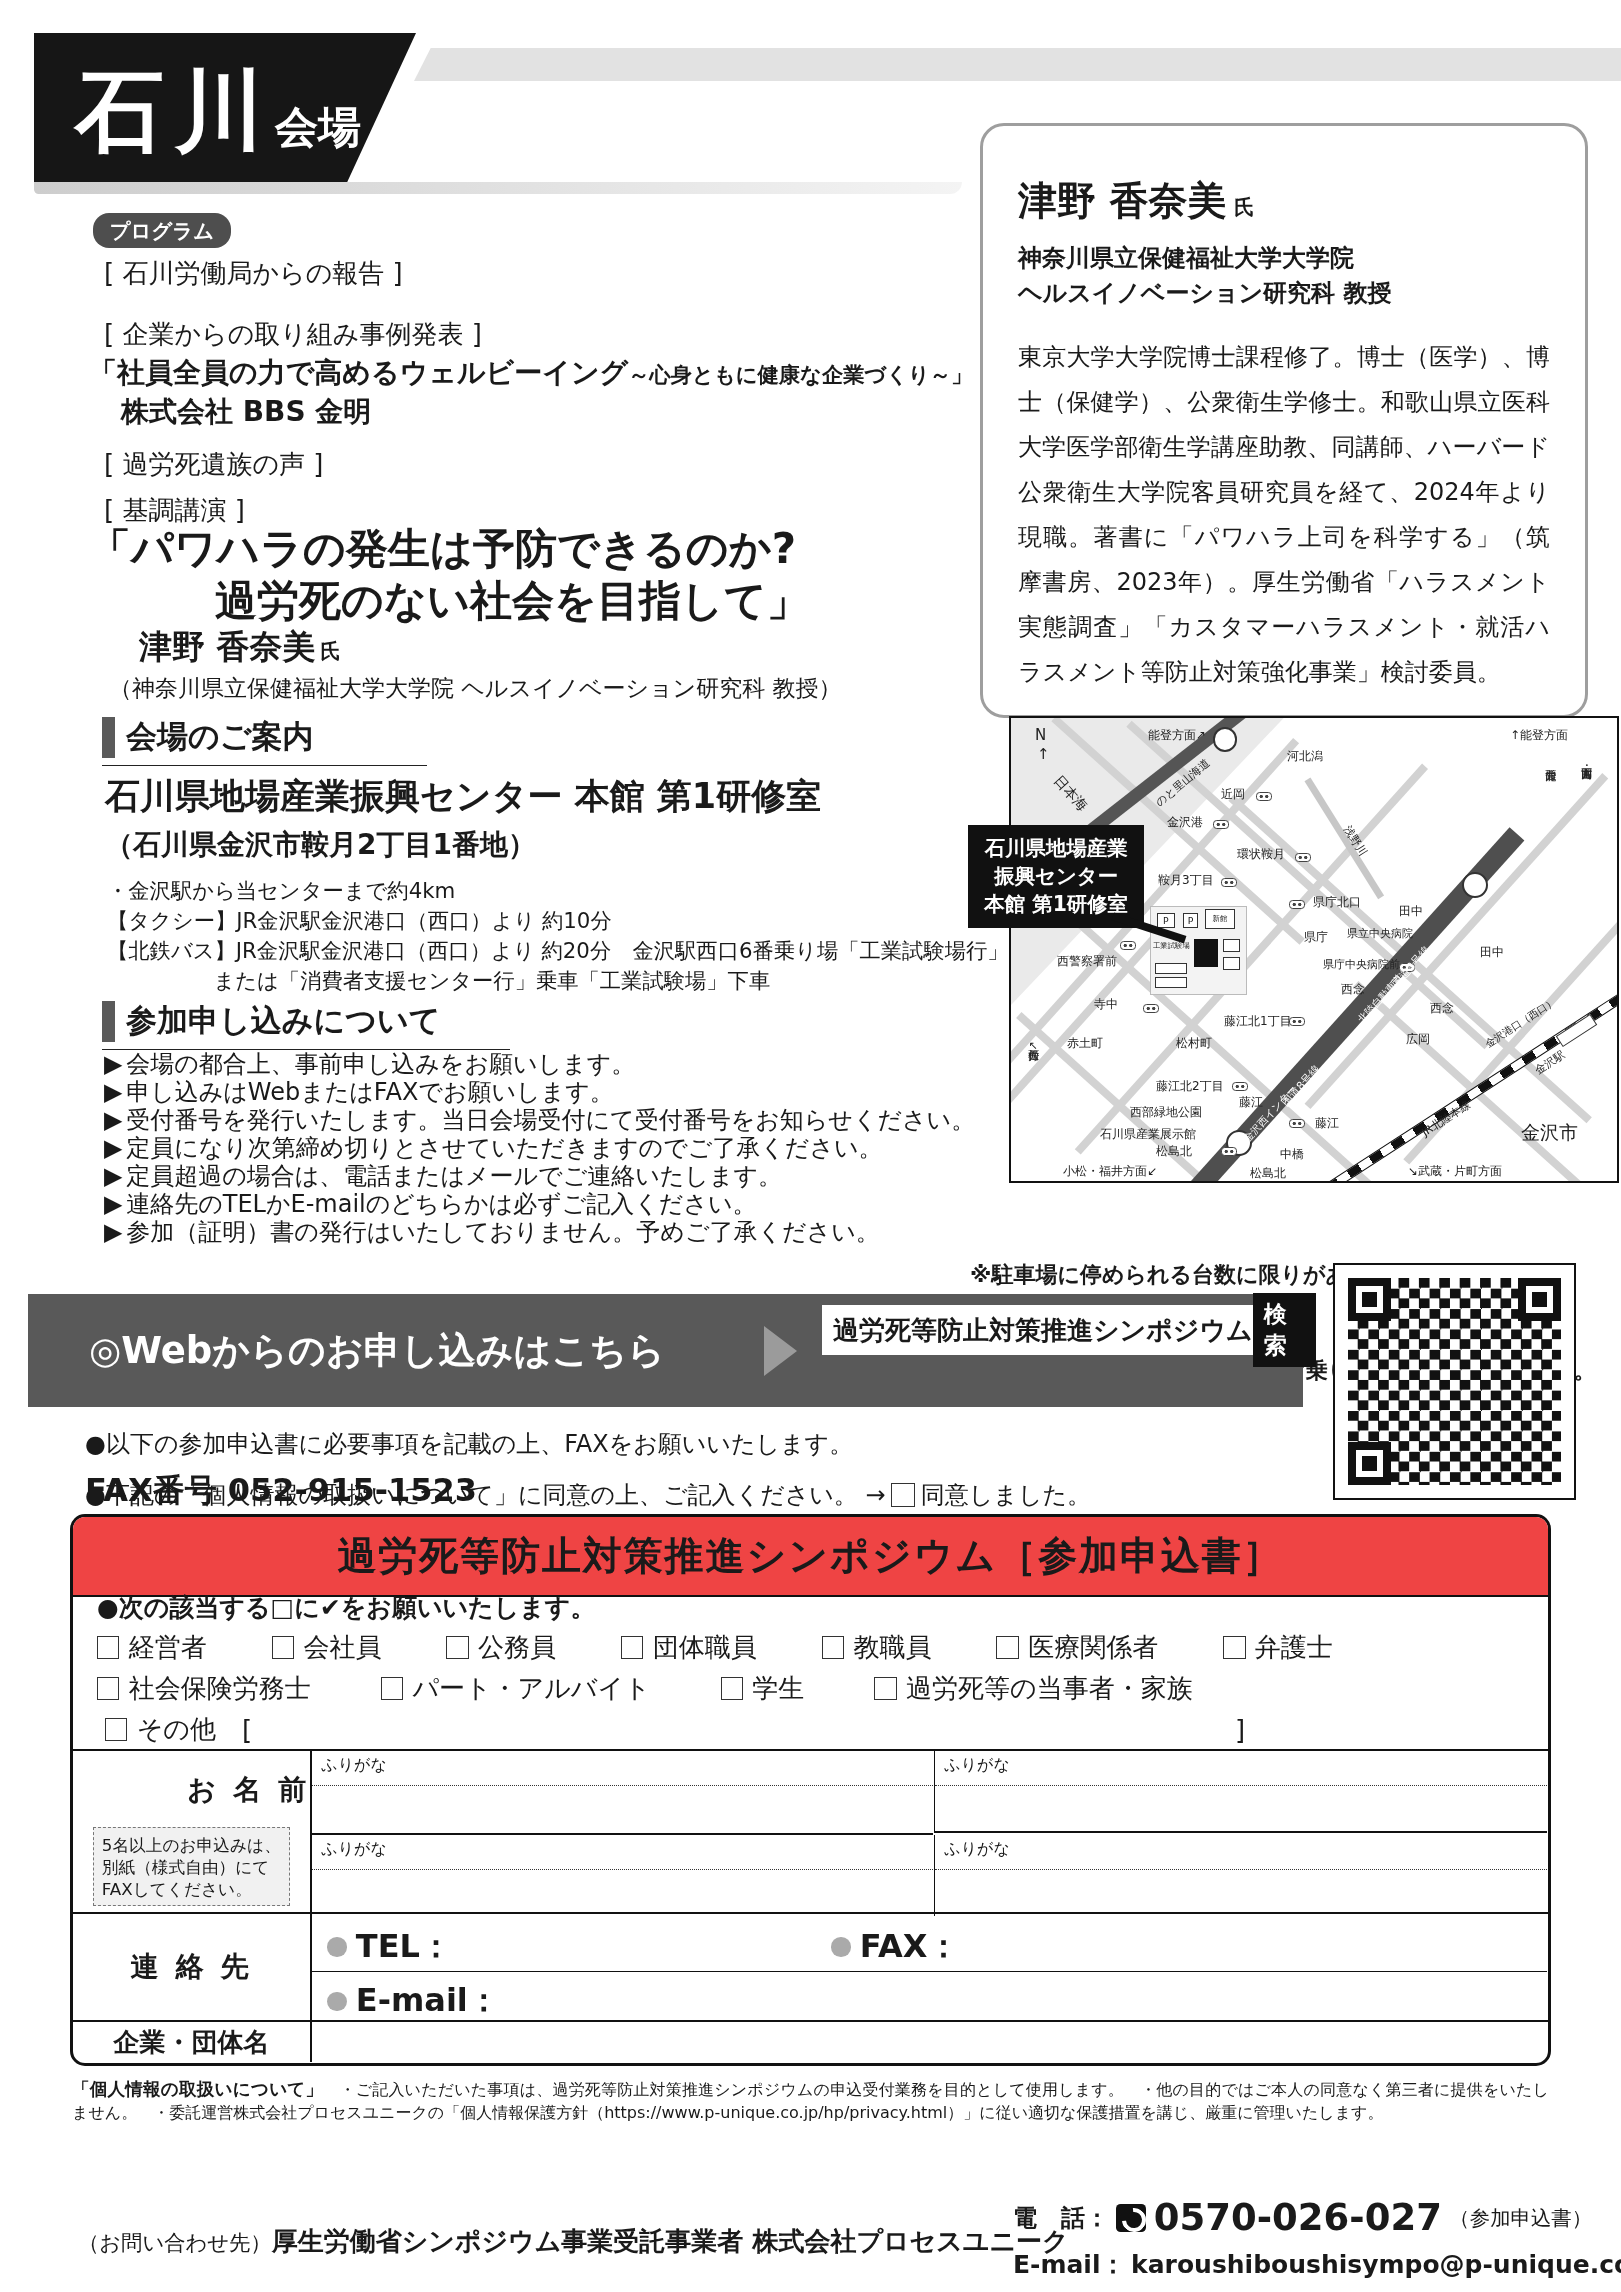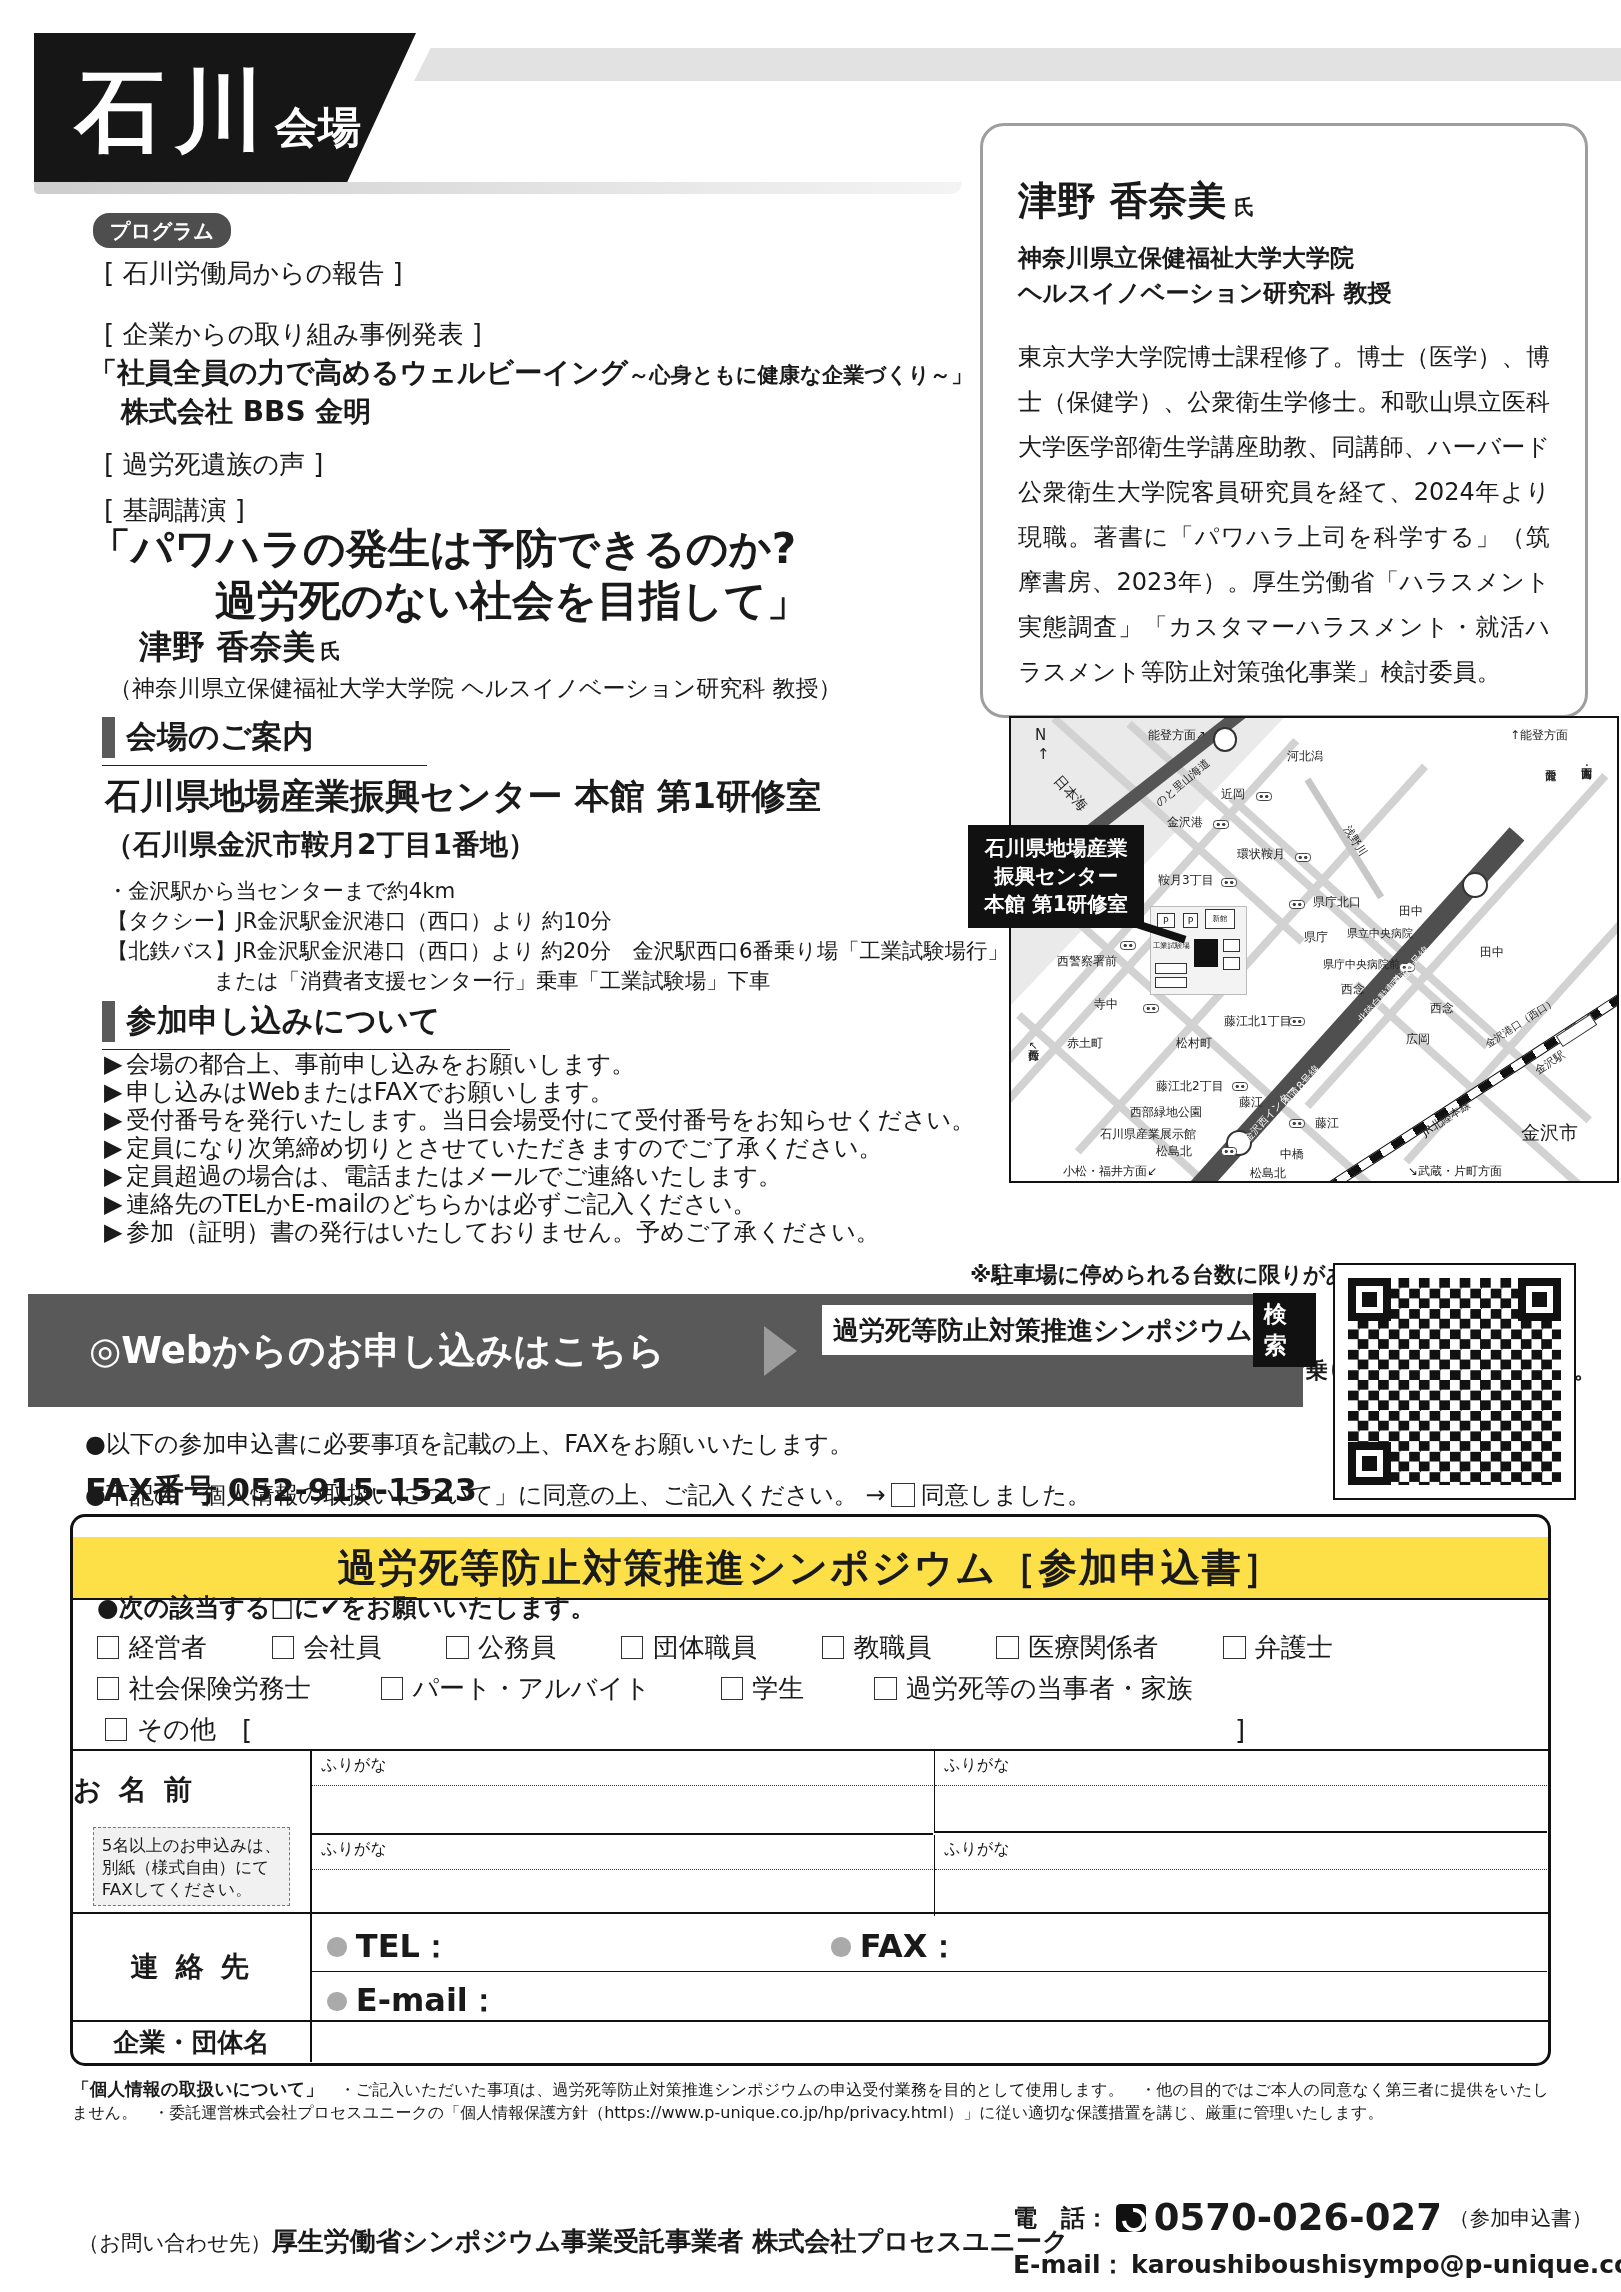"過労死等防止対策推進シンポジウム［参加申込書］" .ftitle { background: #fde047 -> #ef4444; height: 63px -> 80px; margin-top: 20px -> none }
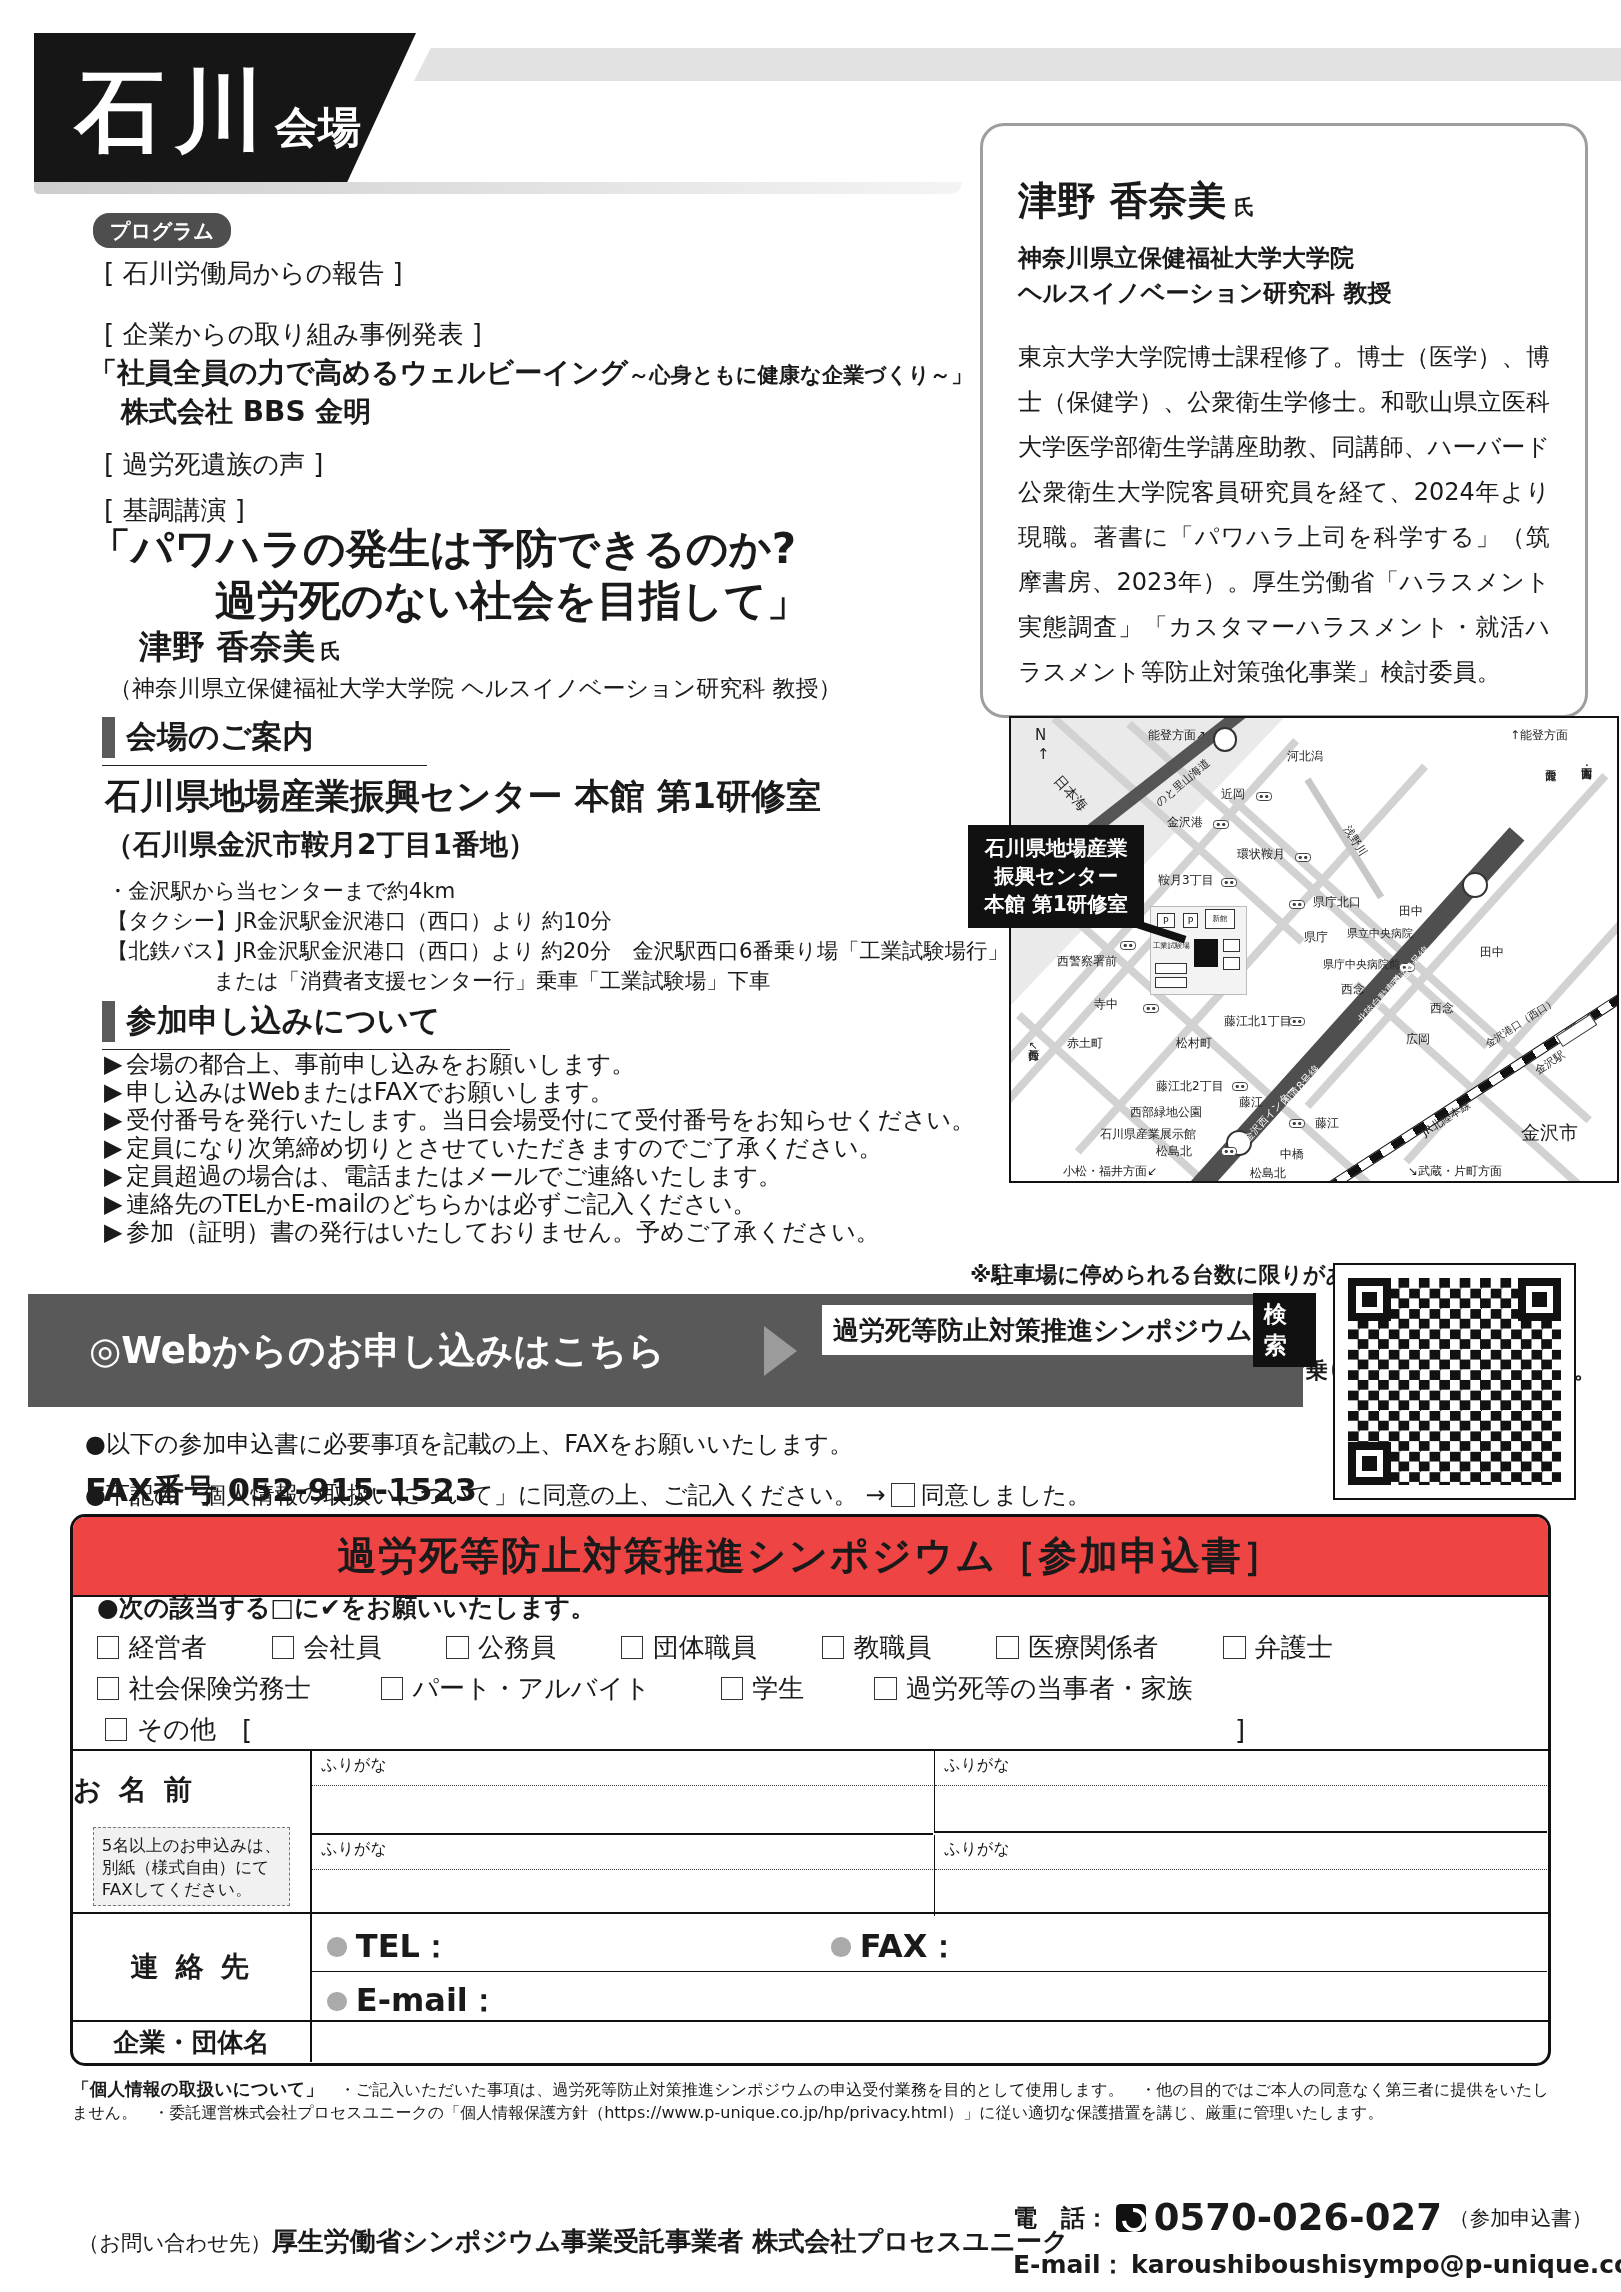"お 名 前" .lbltxt { text-align: left -> right }
